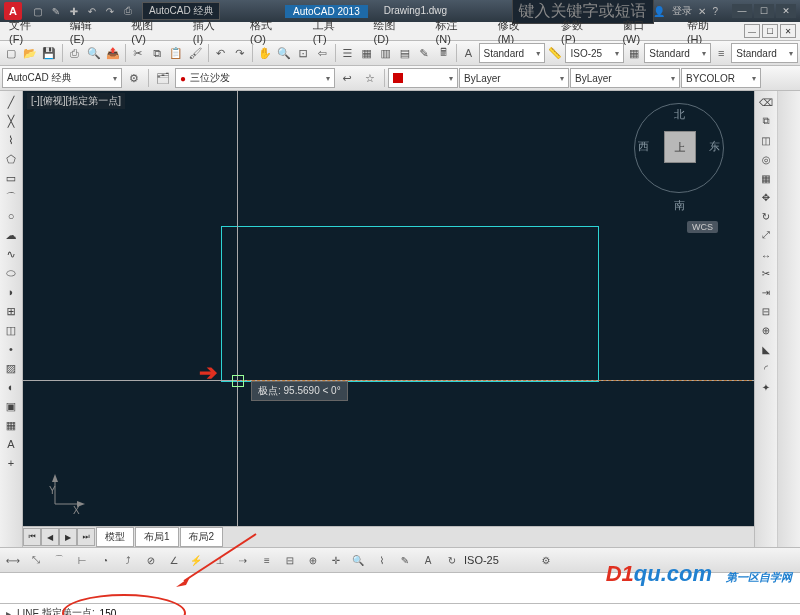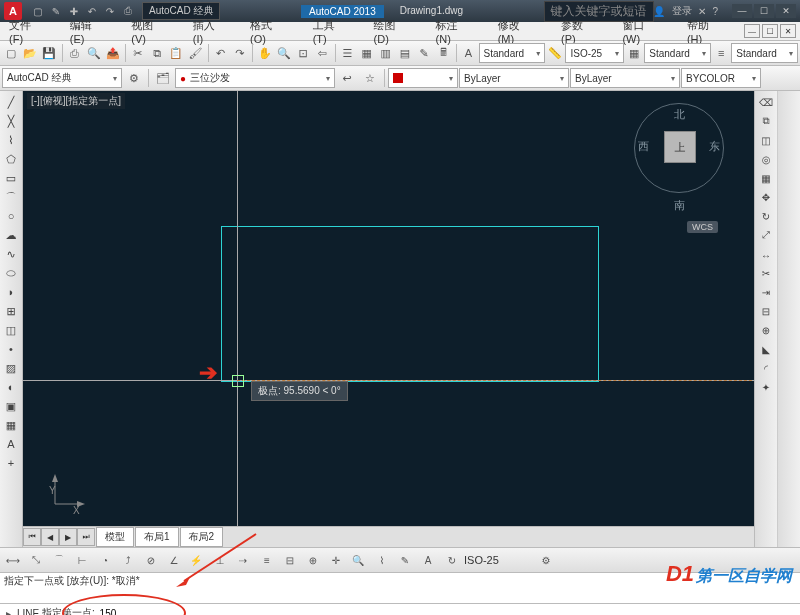"键入关键字或短语" .titlebar .search { font-size: 12px -> 16px }
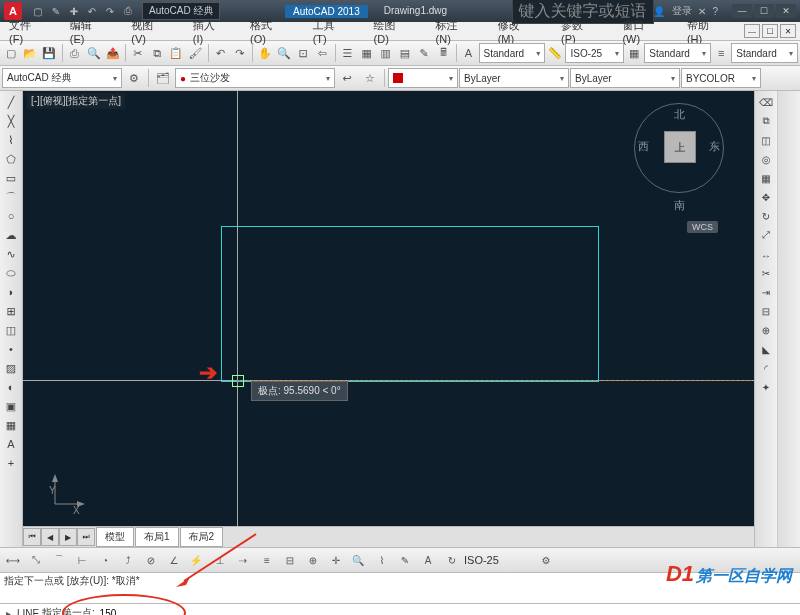"指定下一点或 [放弃(U)]: *取消*" div { html: <div>指定下一点或 [放弃(U)]: *取消*</div> -> none }
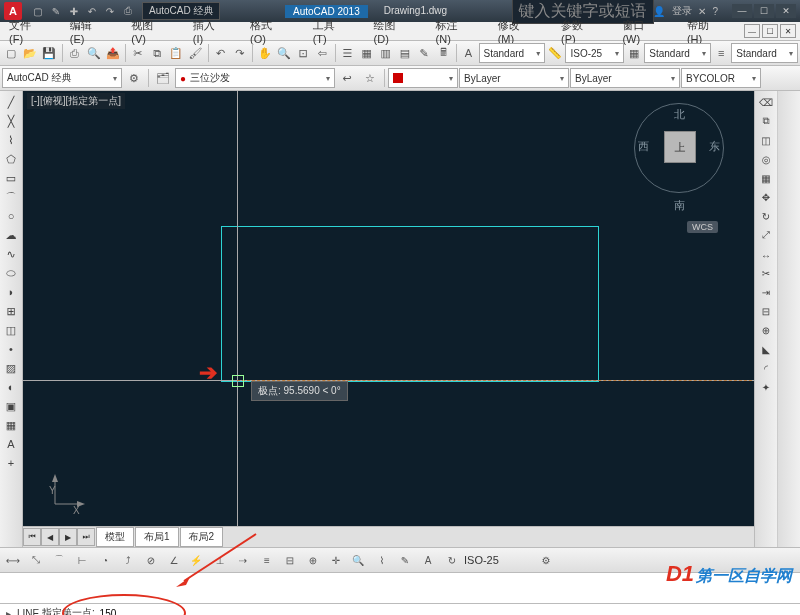"qu.com" span { html: none -> <span>qu.com</span> }
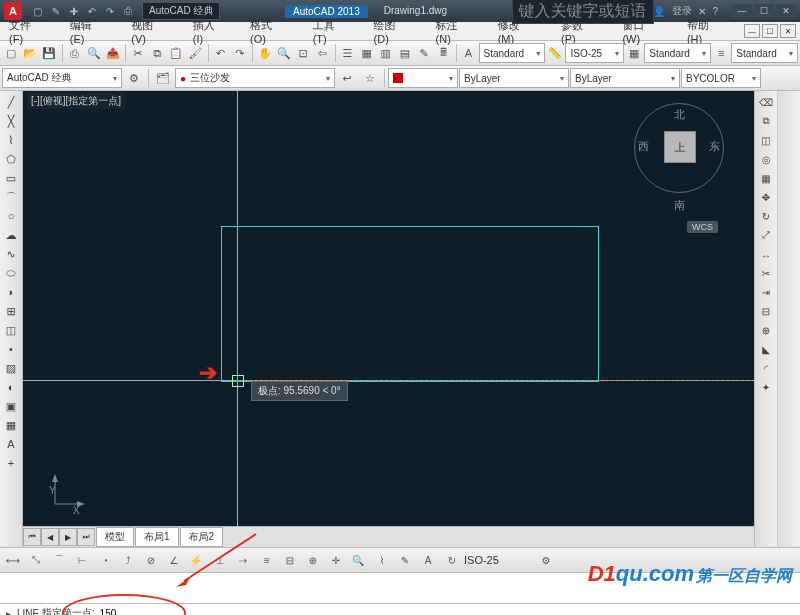"第一区自学网" .watermark .cn { font-size: 16px -> 11px; margin-left: 2px -> 14px }
